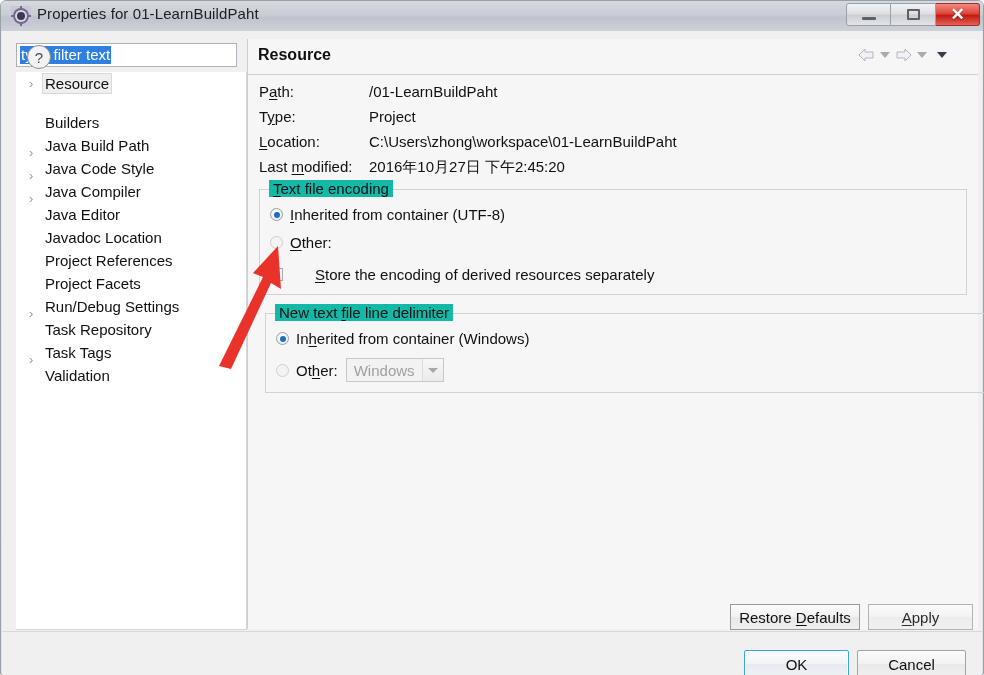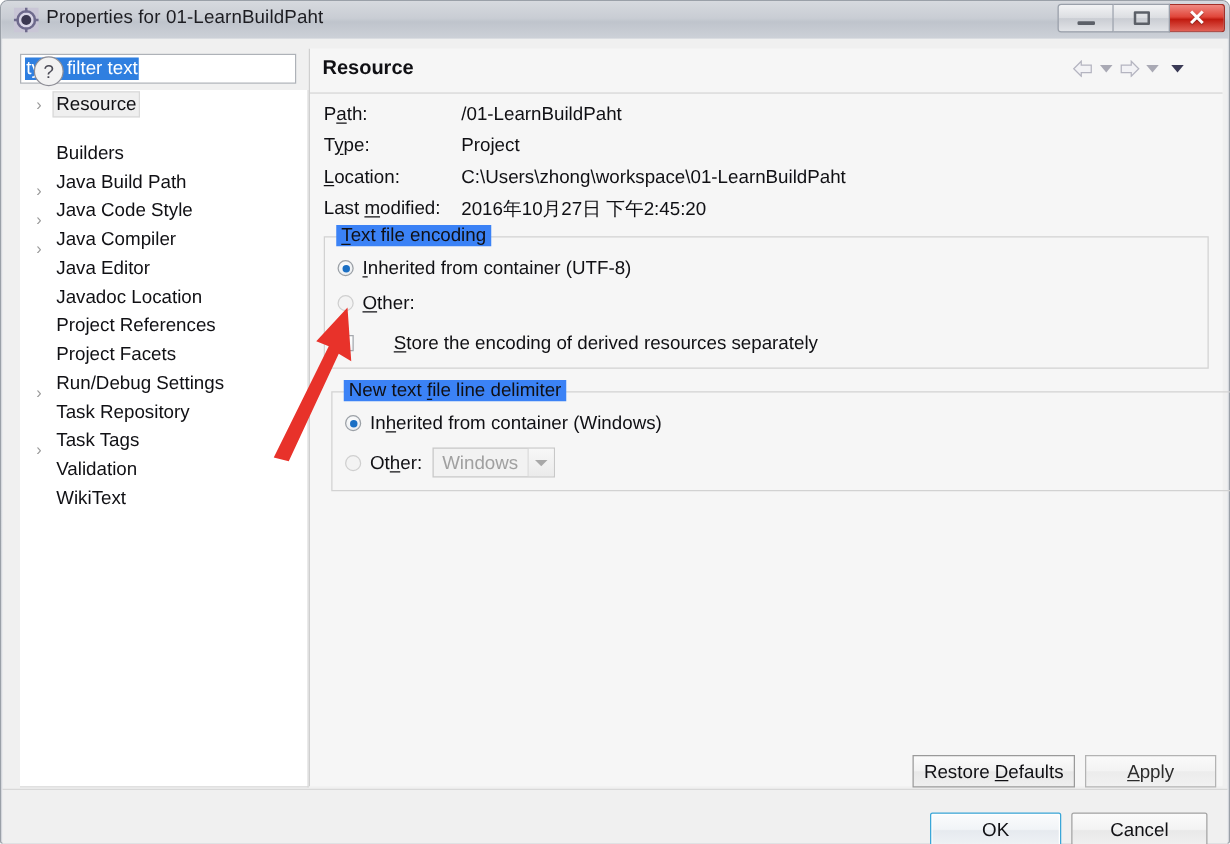"Text file encoding" .group-title { background: #3b82f6 -> #14b8a6 }
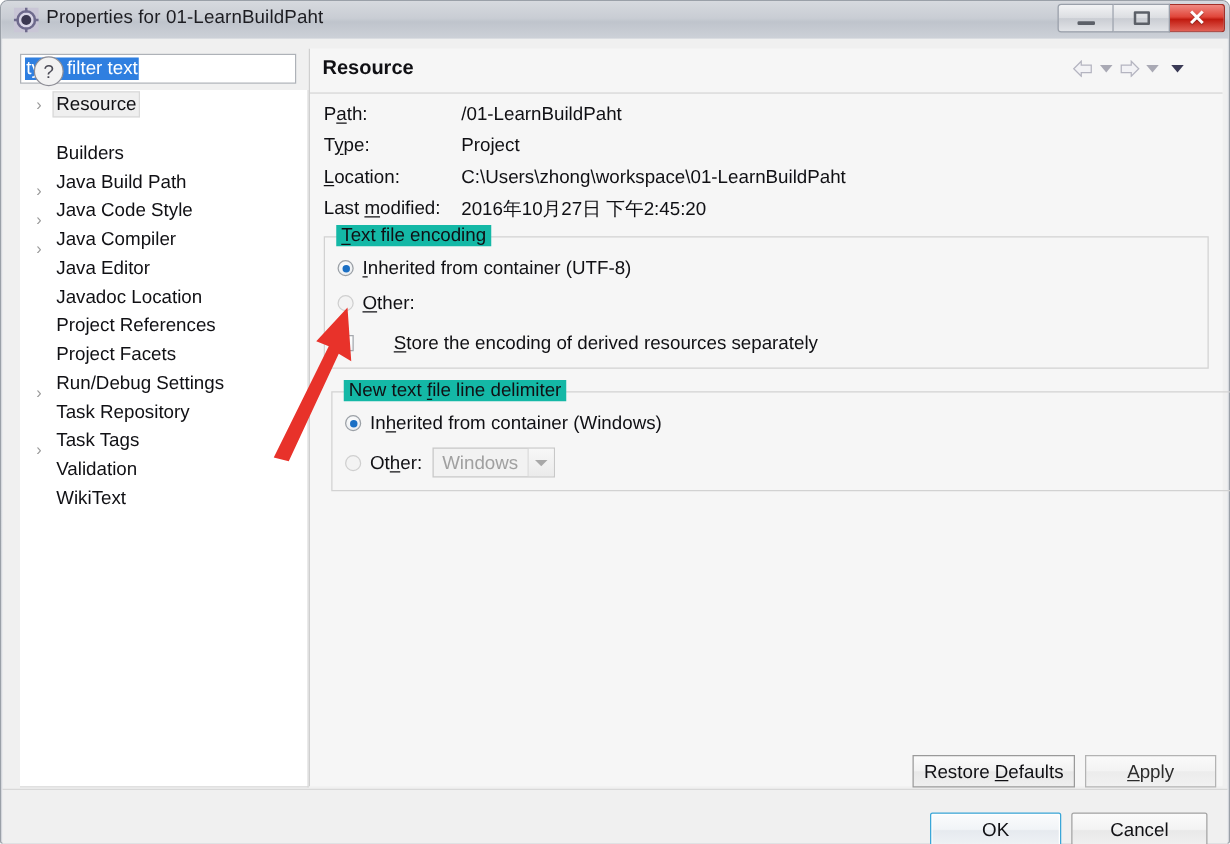"WikiText" div.tree-item { html: <div><span>WikiText</span></div> -> none }
